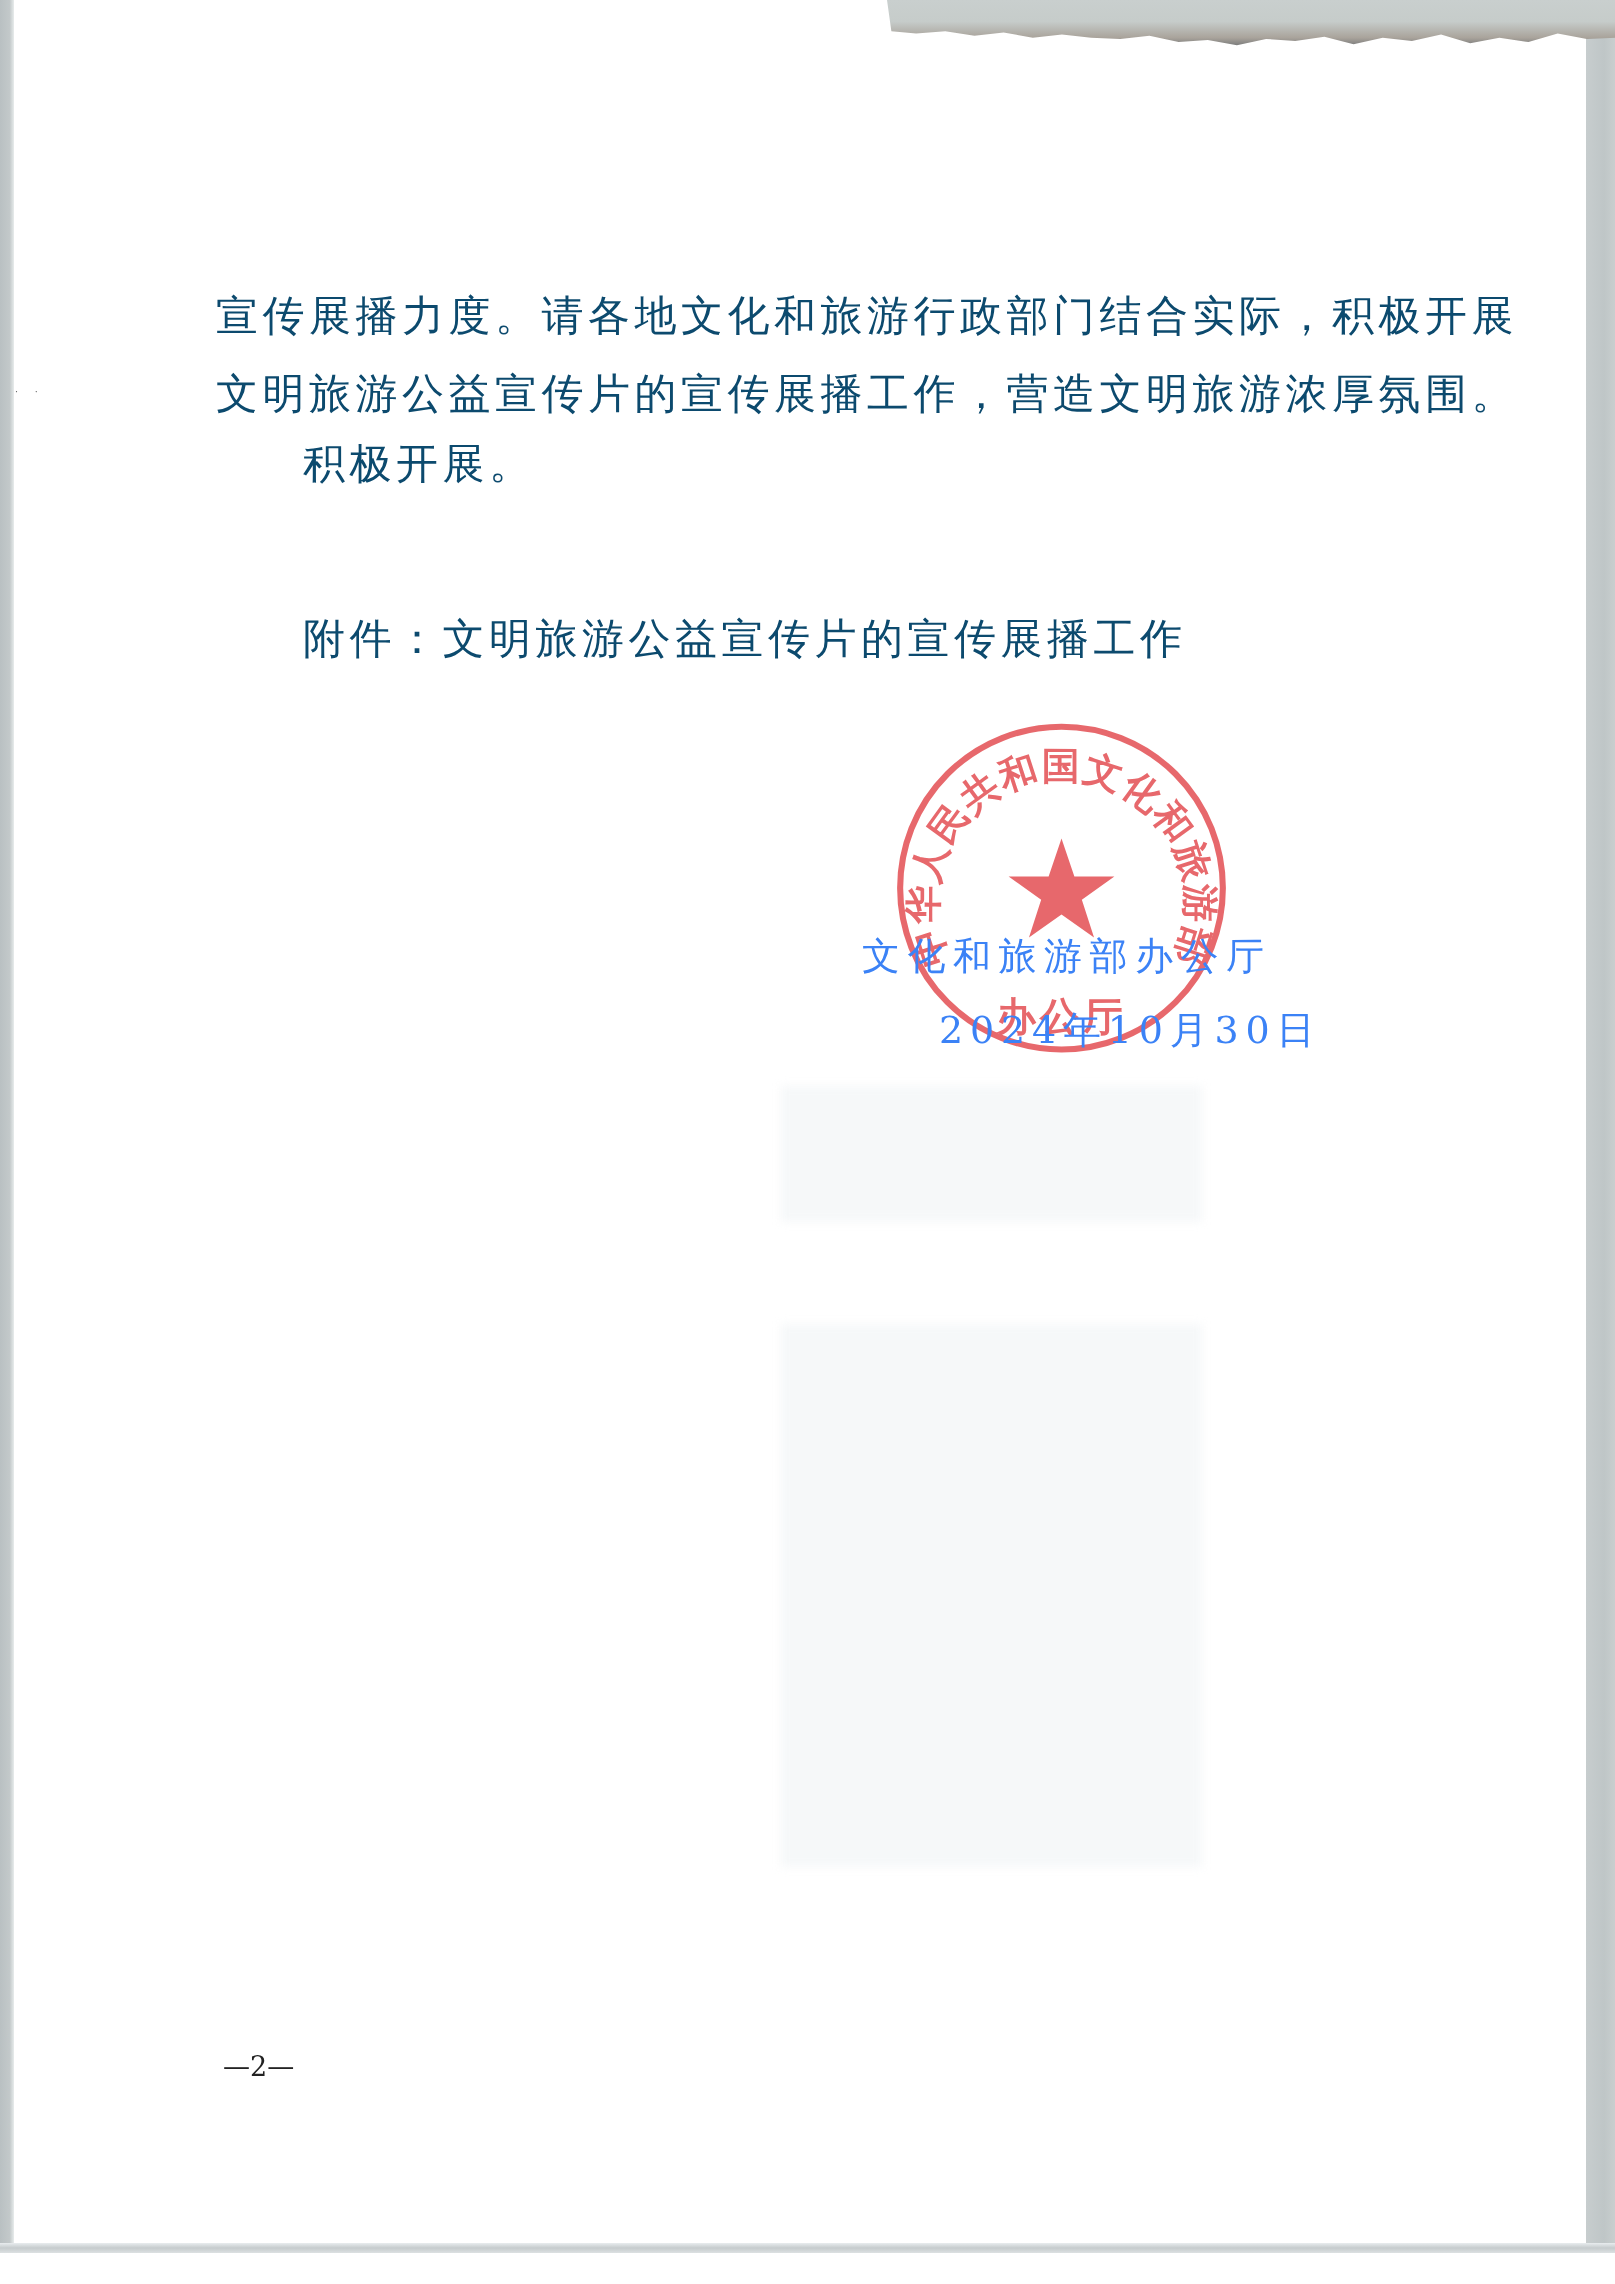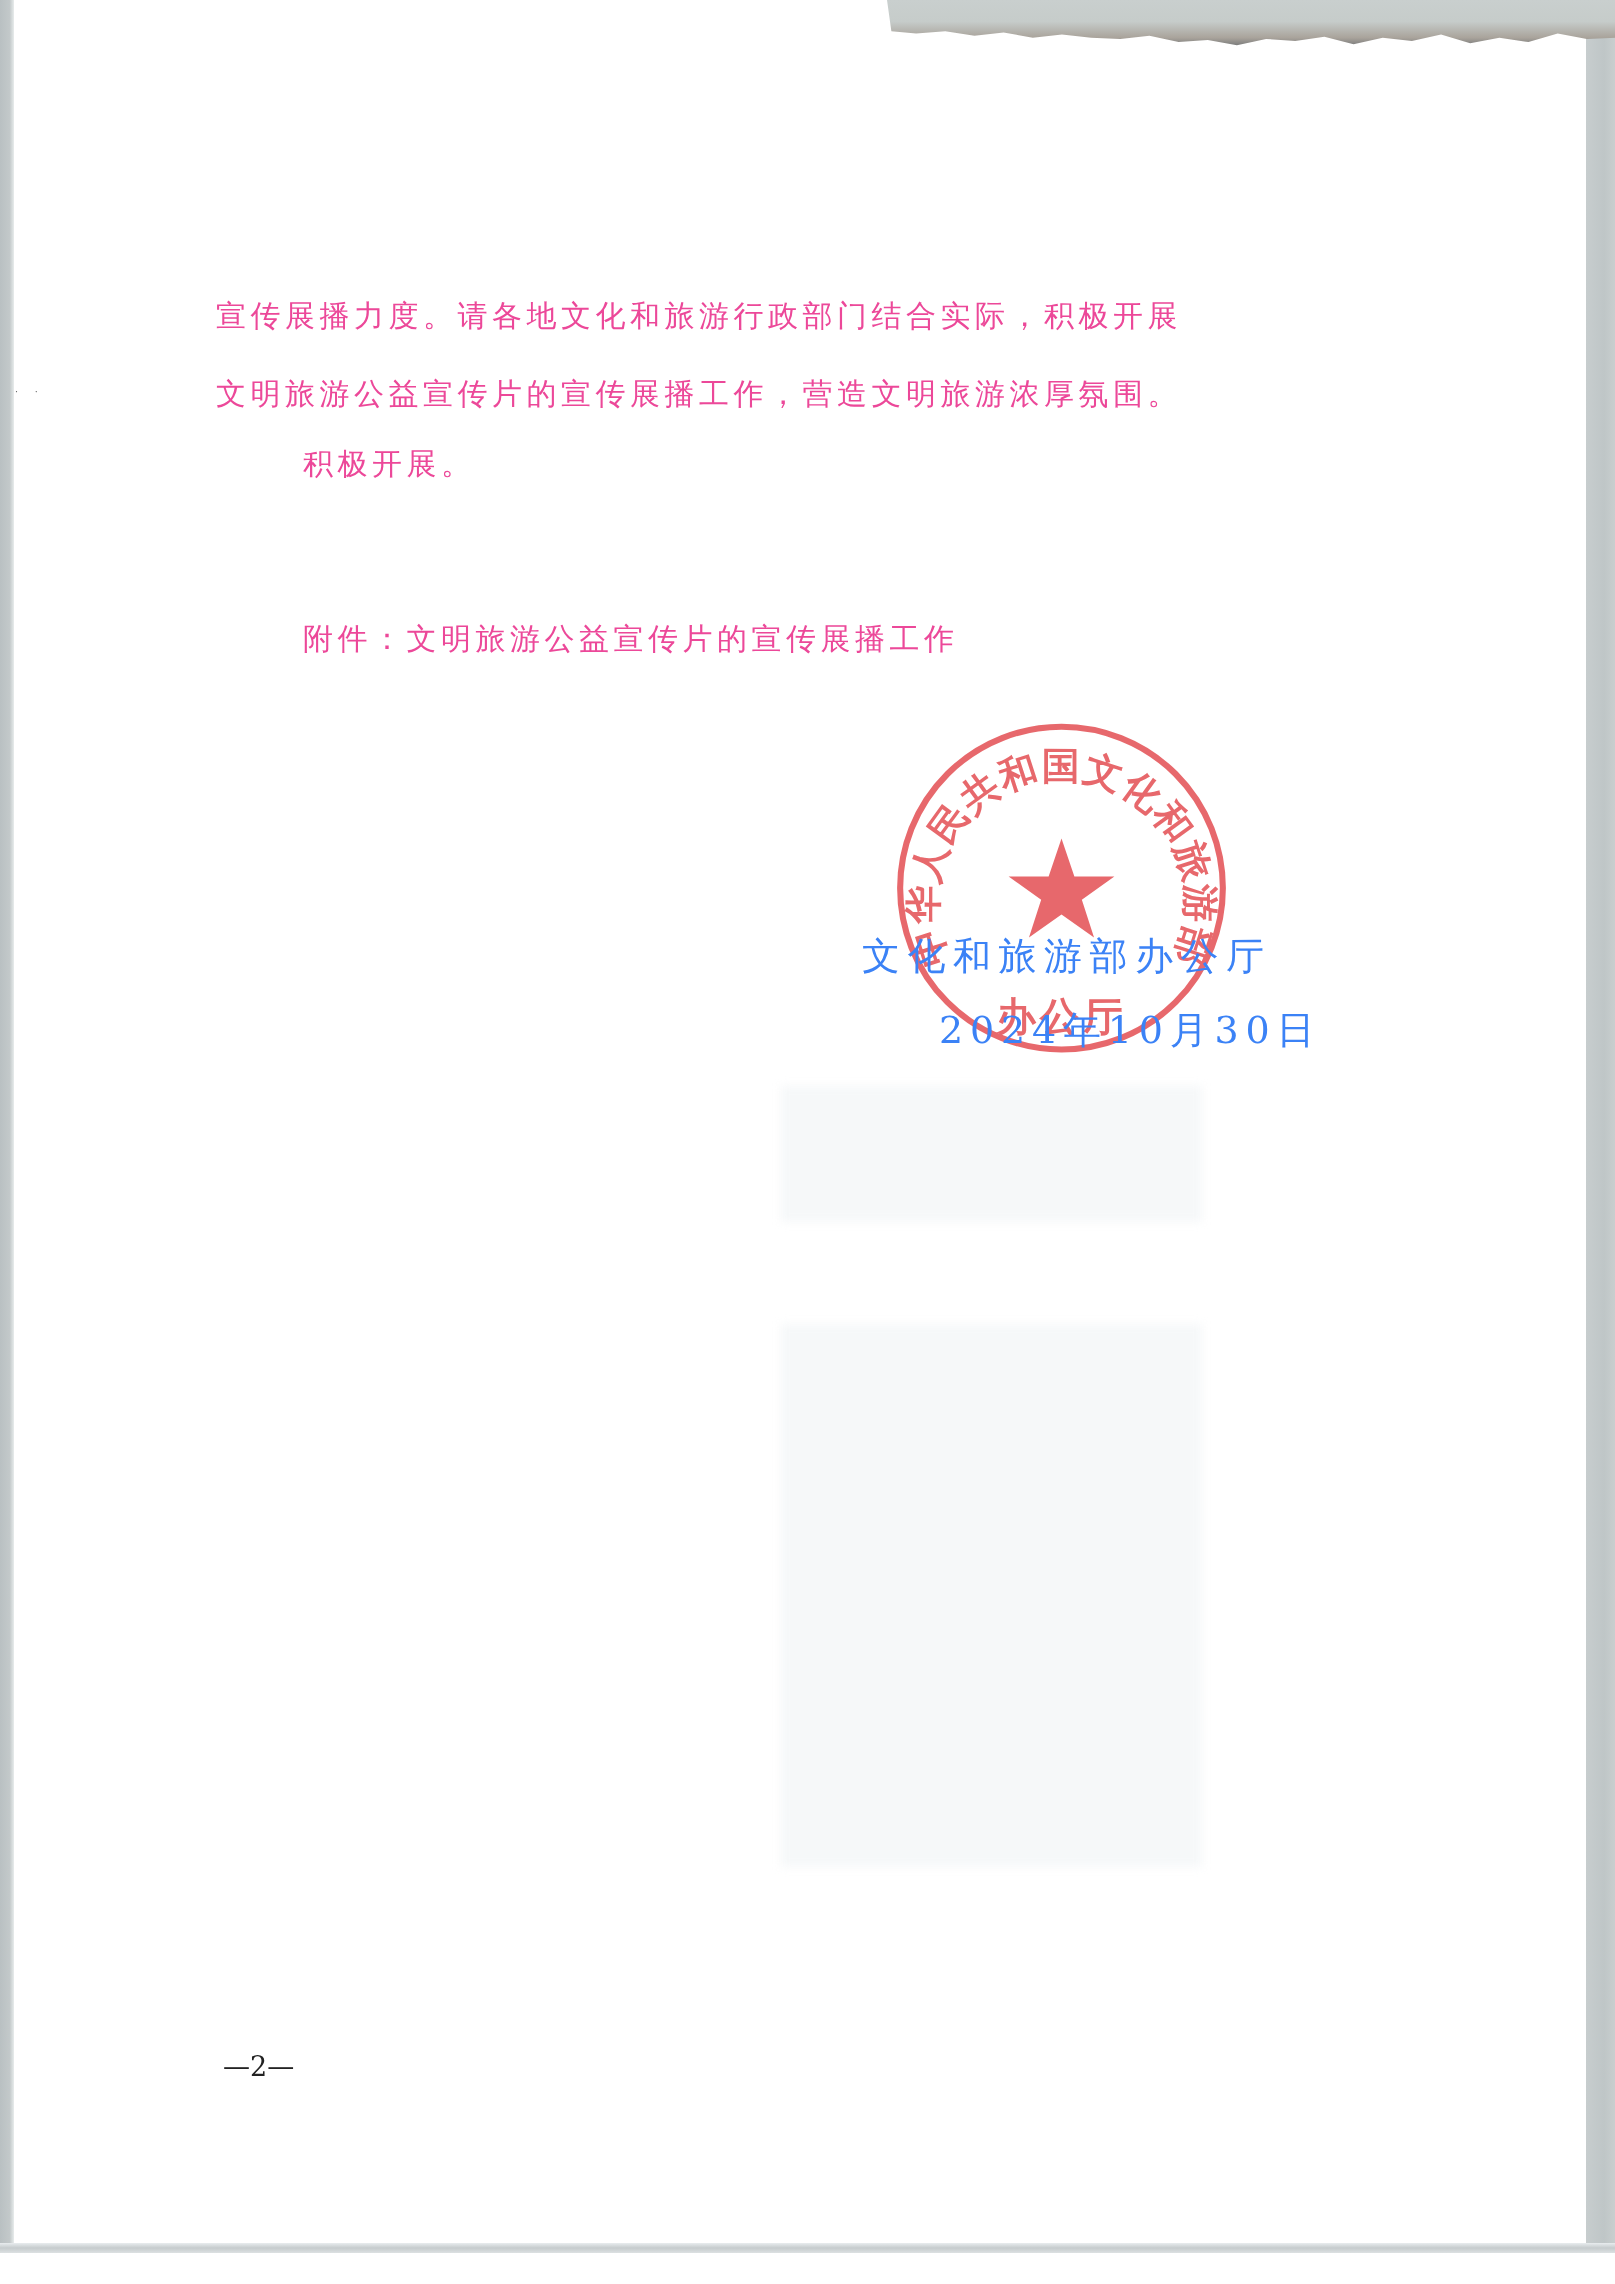"宣传展播力度。请各地文化和旅游行政部门结合实际，积极开展" .body-line { color: #ec4899 -> #0c4a6e; font-size: 30px -> 42px }
